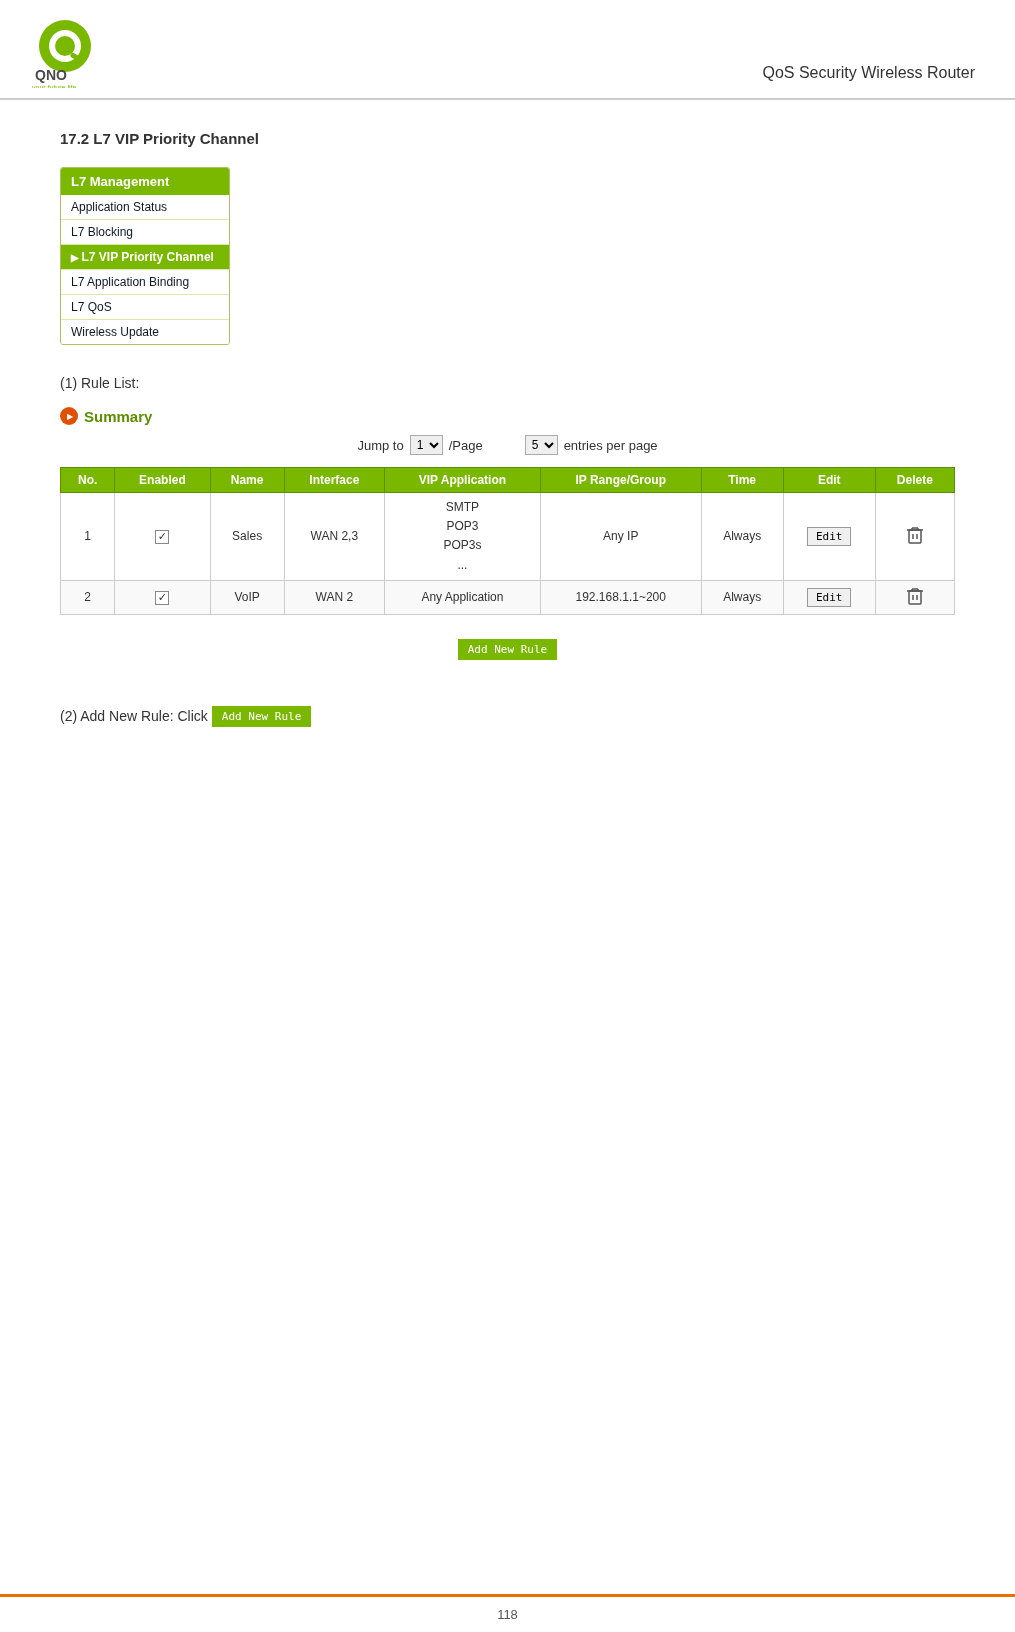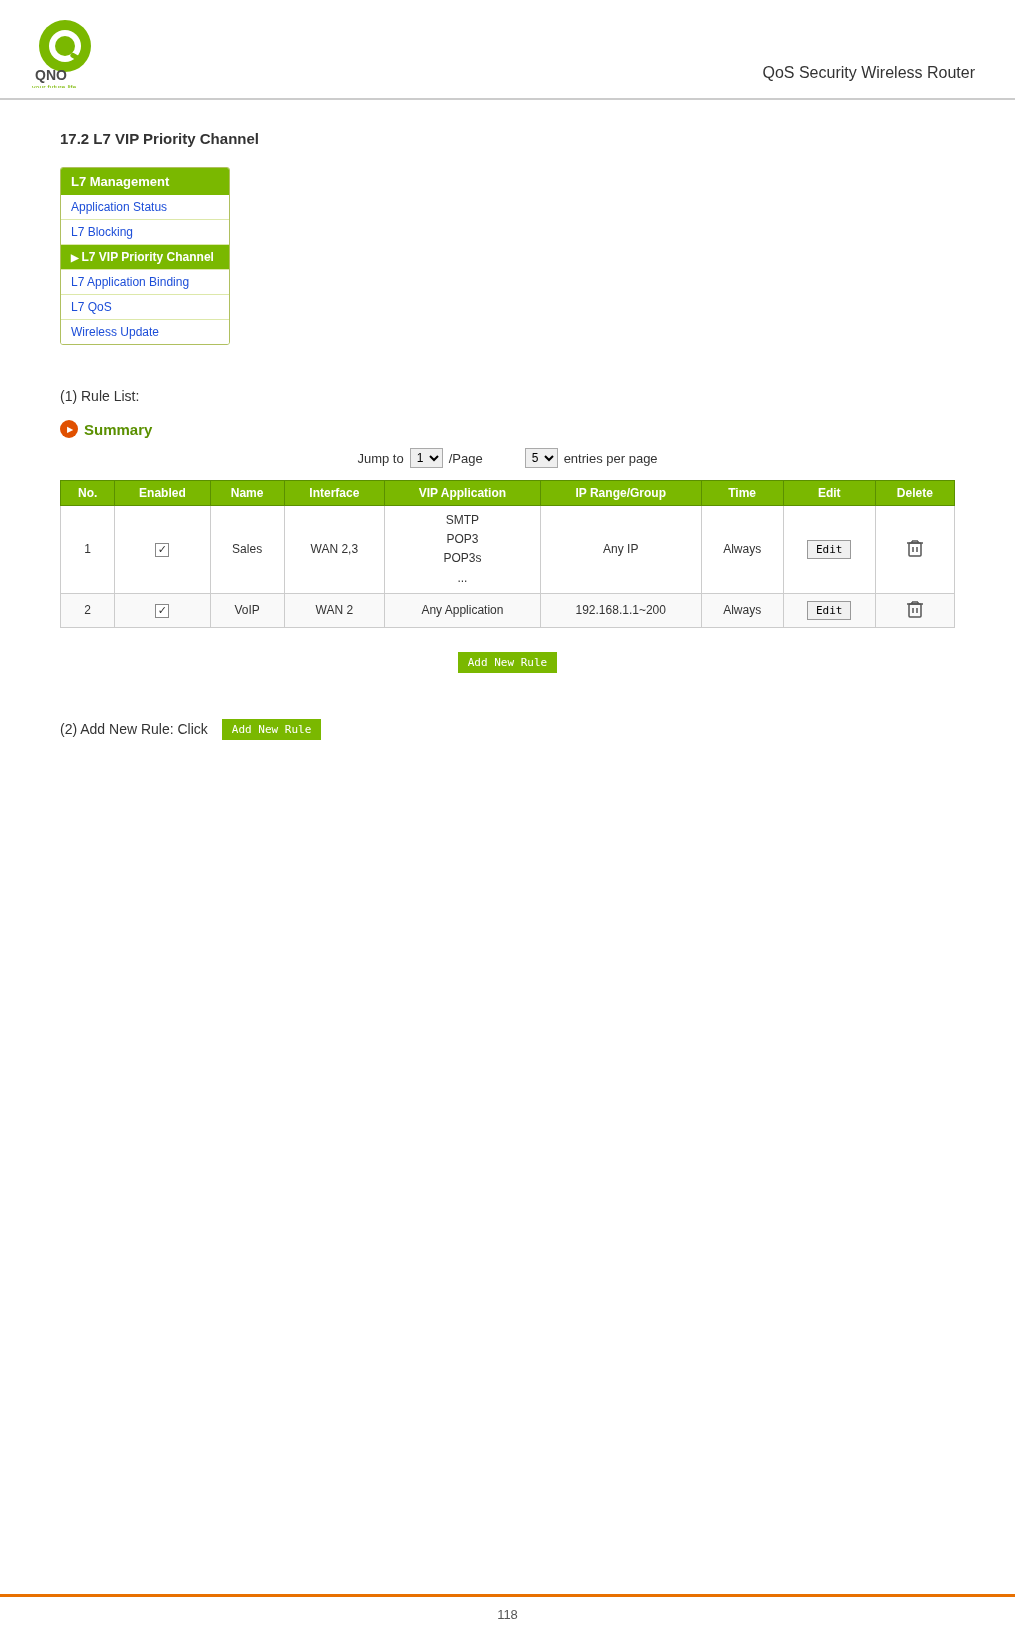"L7 Management" .sidebar-menu { margin-bottom: 43px -> 30px }
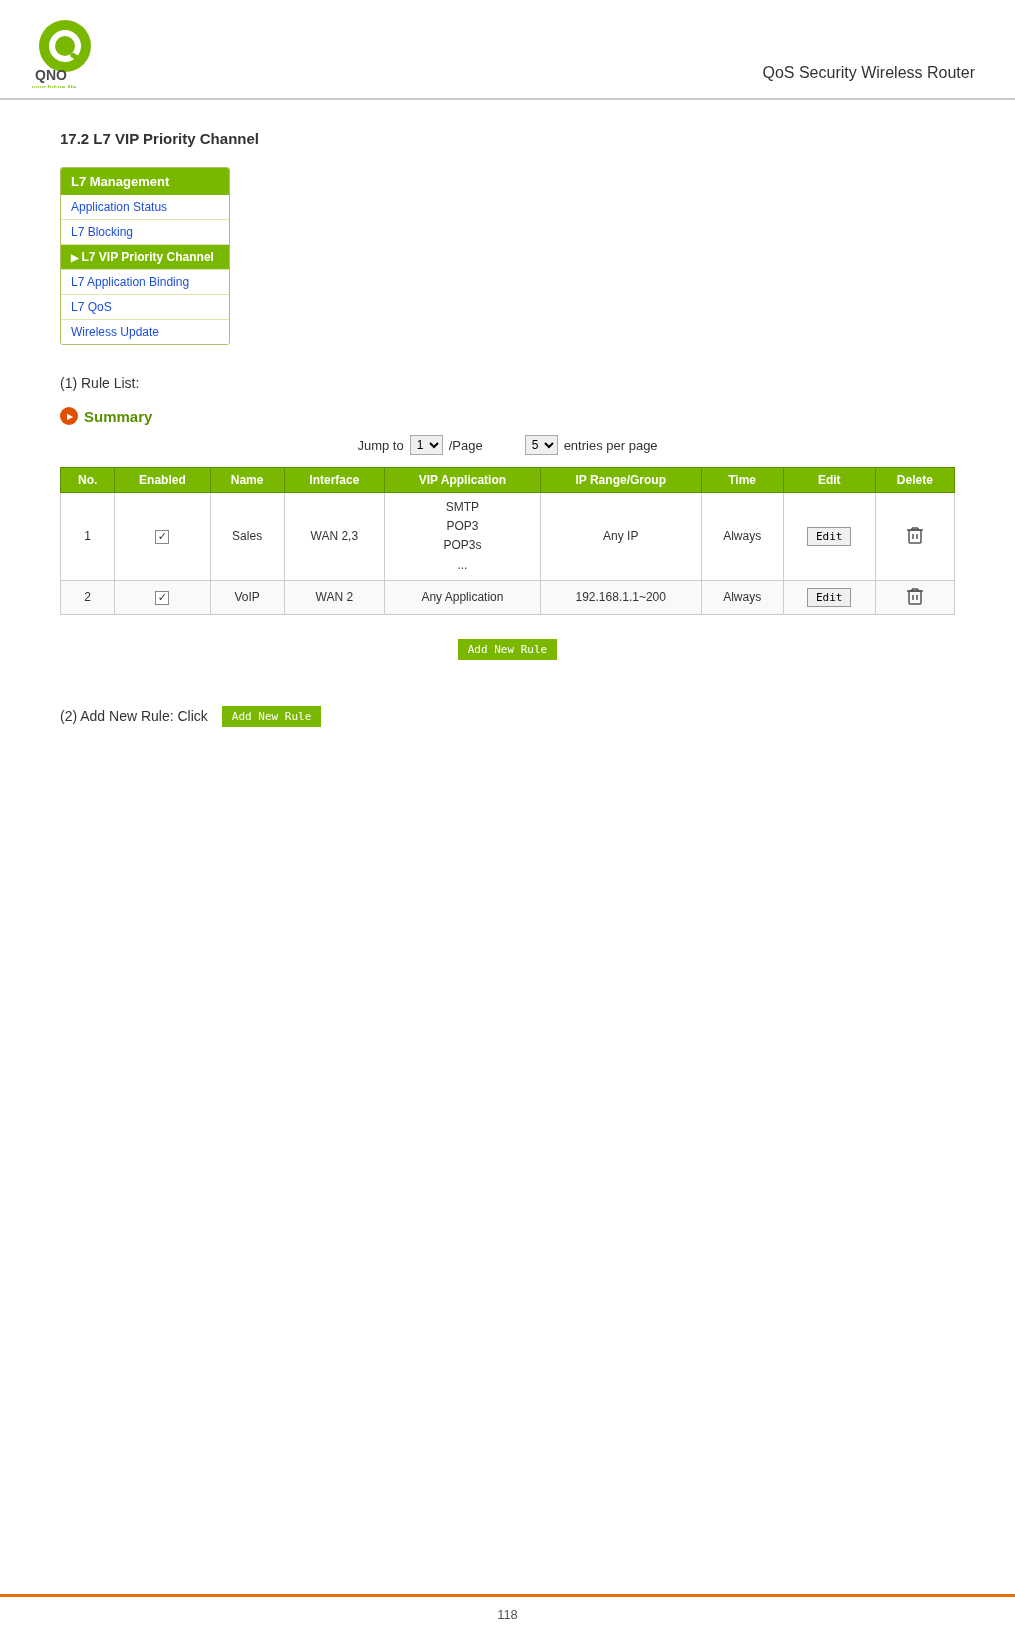"Application Status" .sidebar-menu-item { color: #1d4ed8 -> #0f172a }
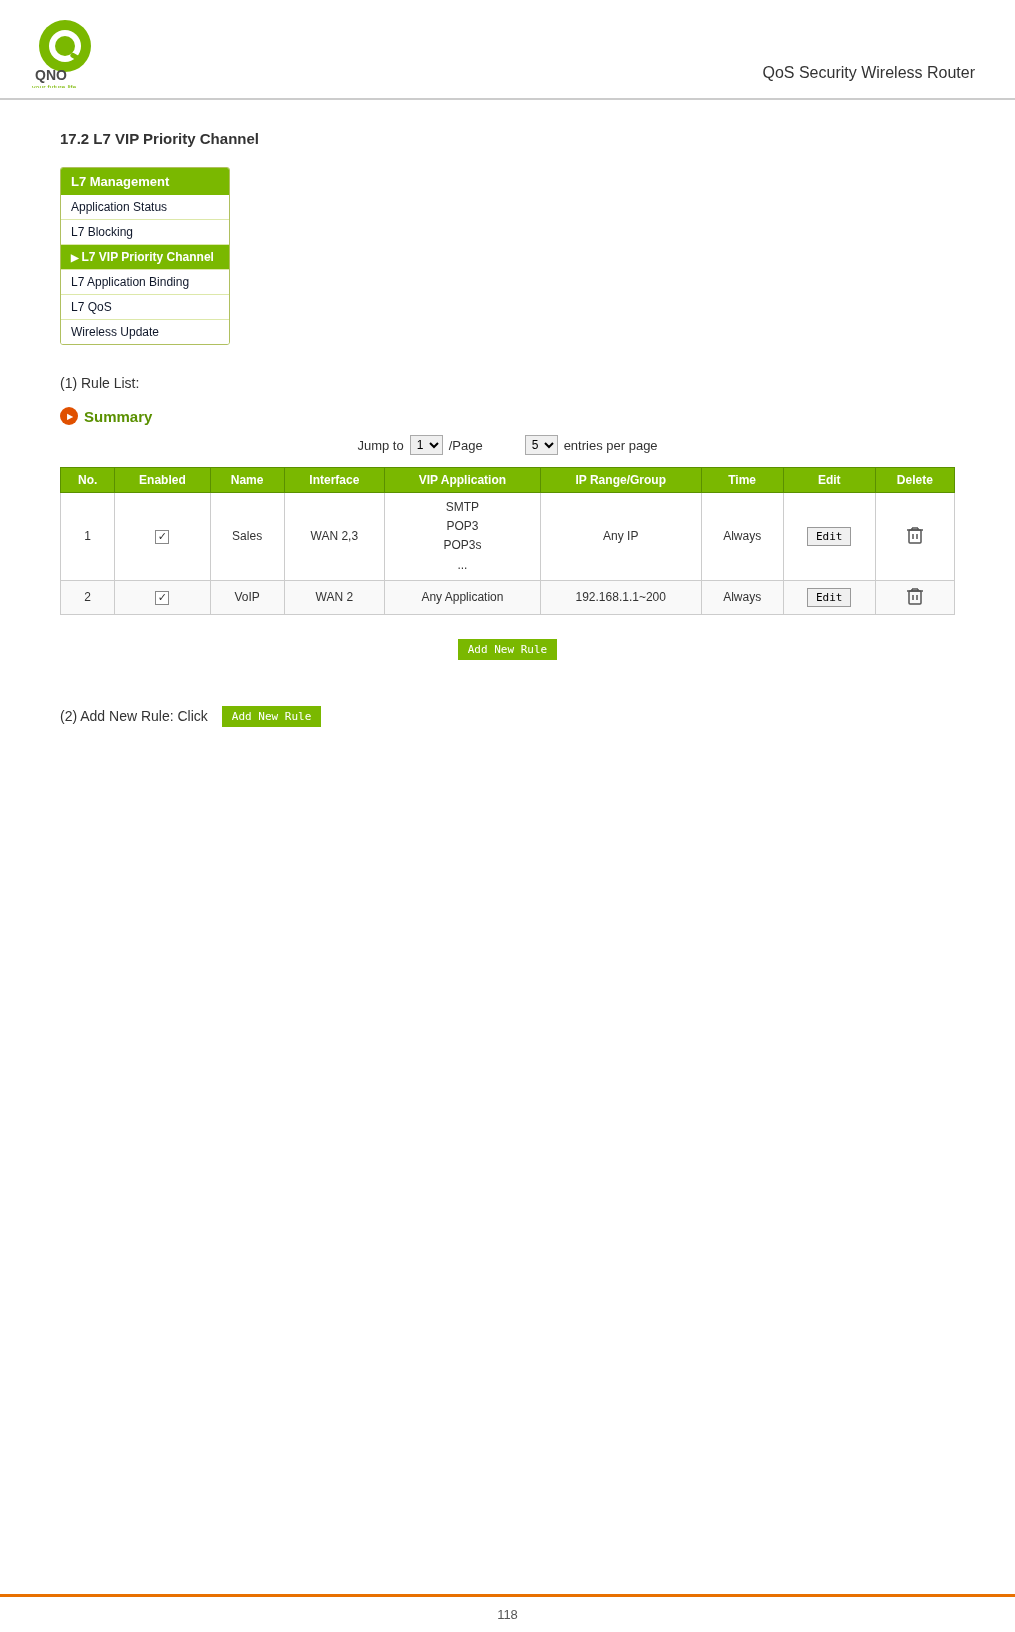"(2) Add New Rule: Click" .add-rule-inline-text { gap: 10px -> none }
